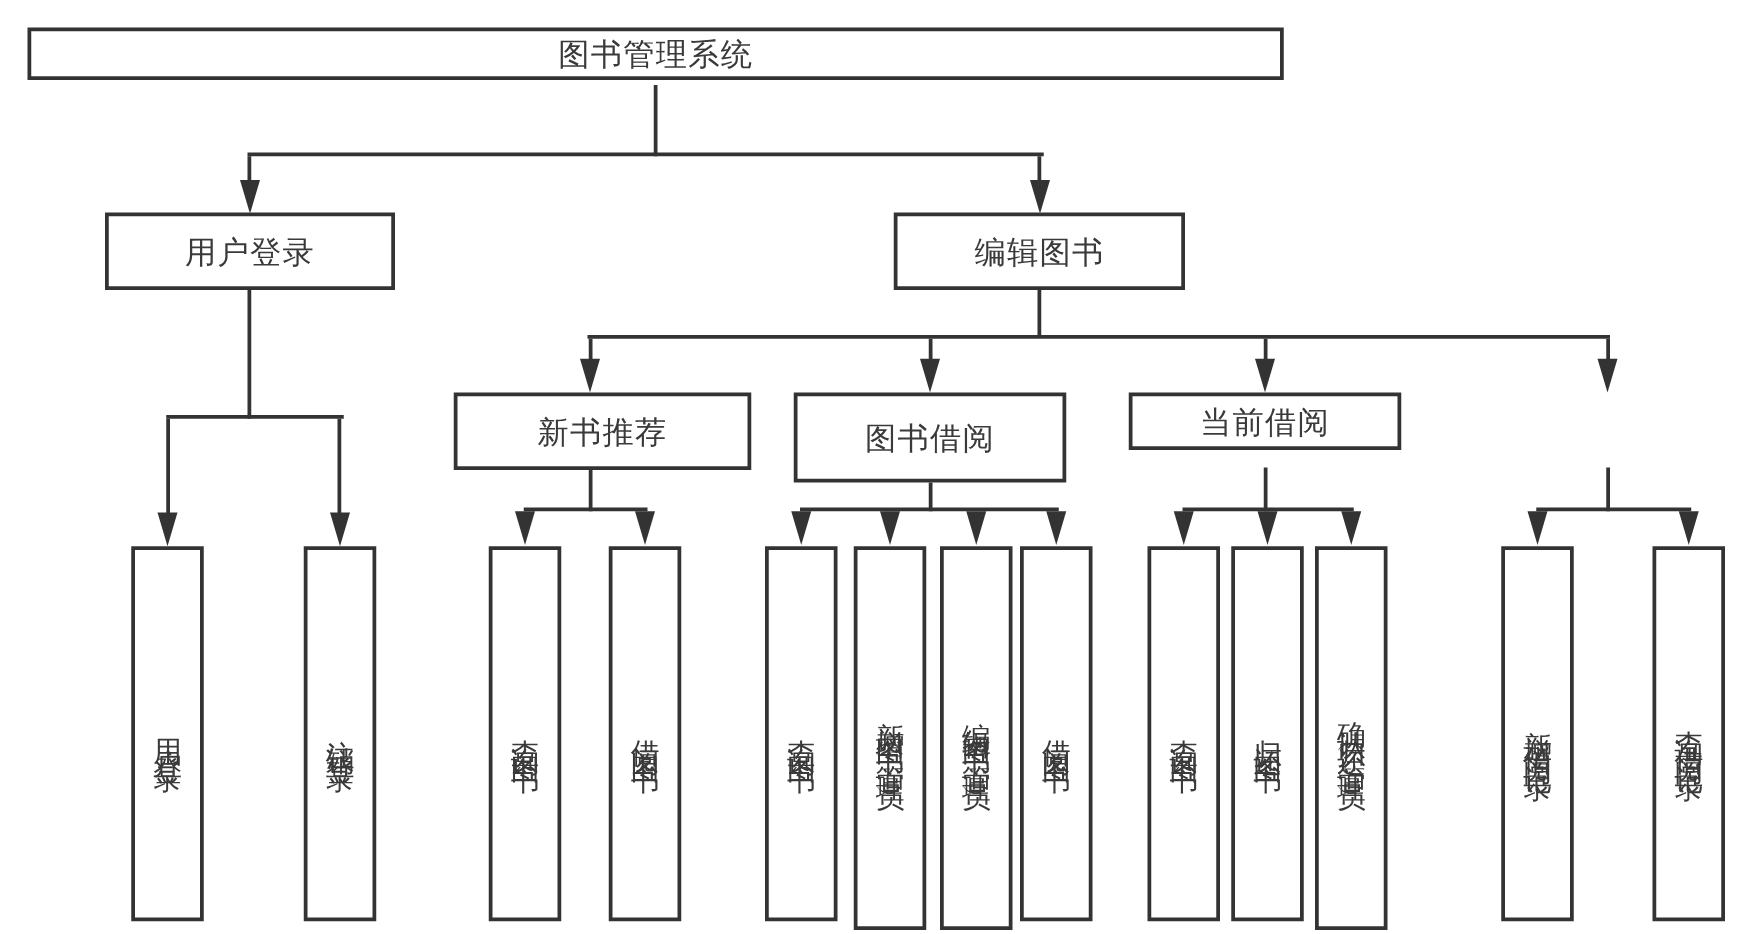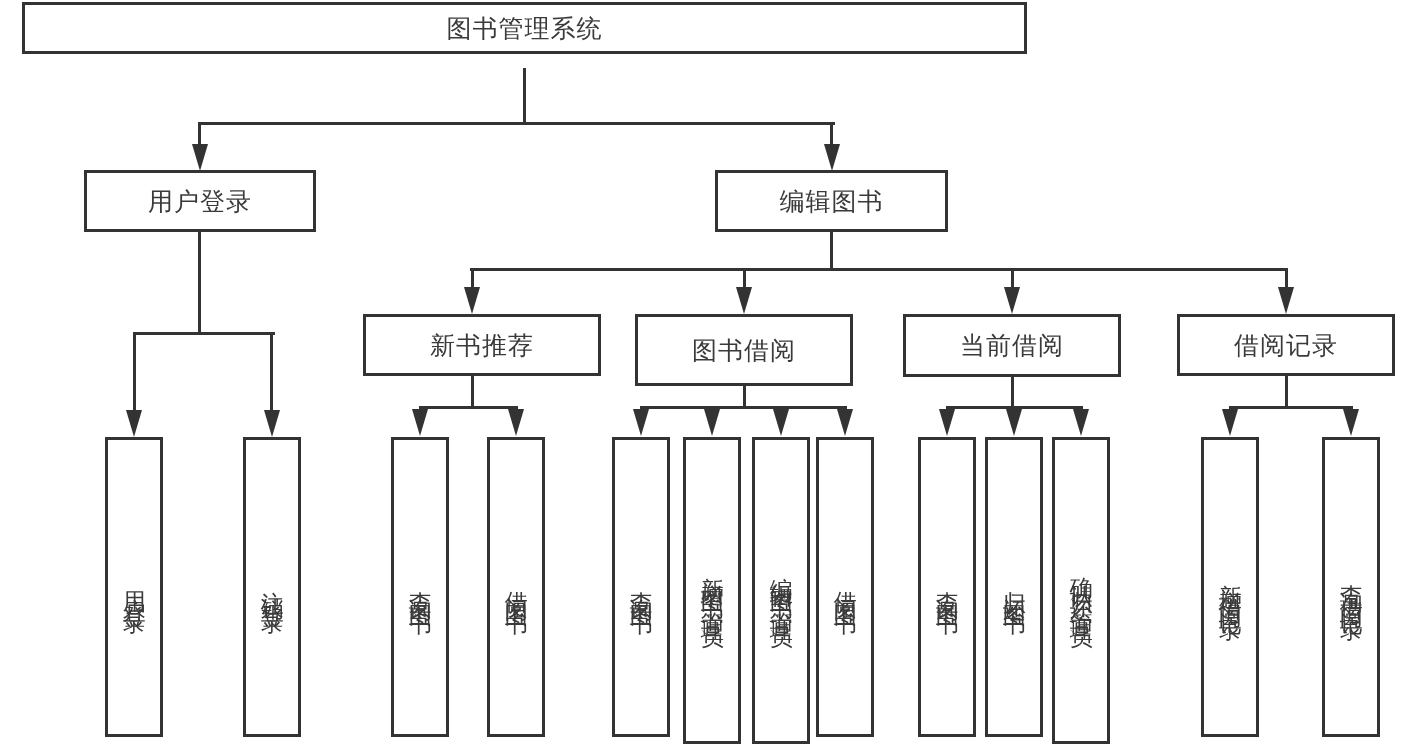"图书管理系统" div.node { height: 52px -> 42px; top: 2px -> 22px }
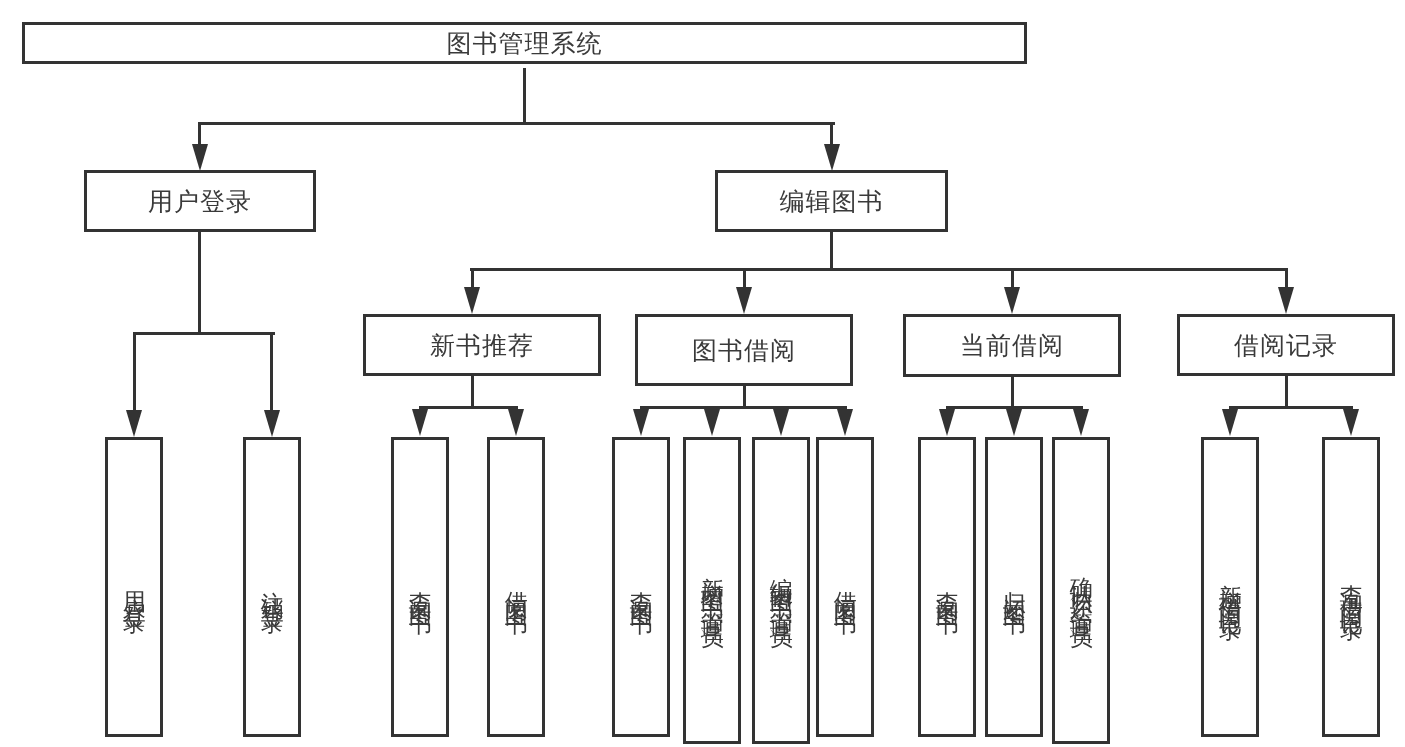"当前借阅" div.node { height: 63px -> 46px }
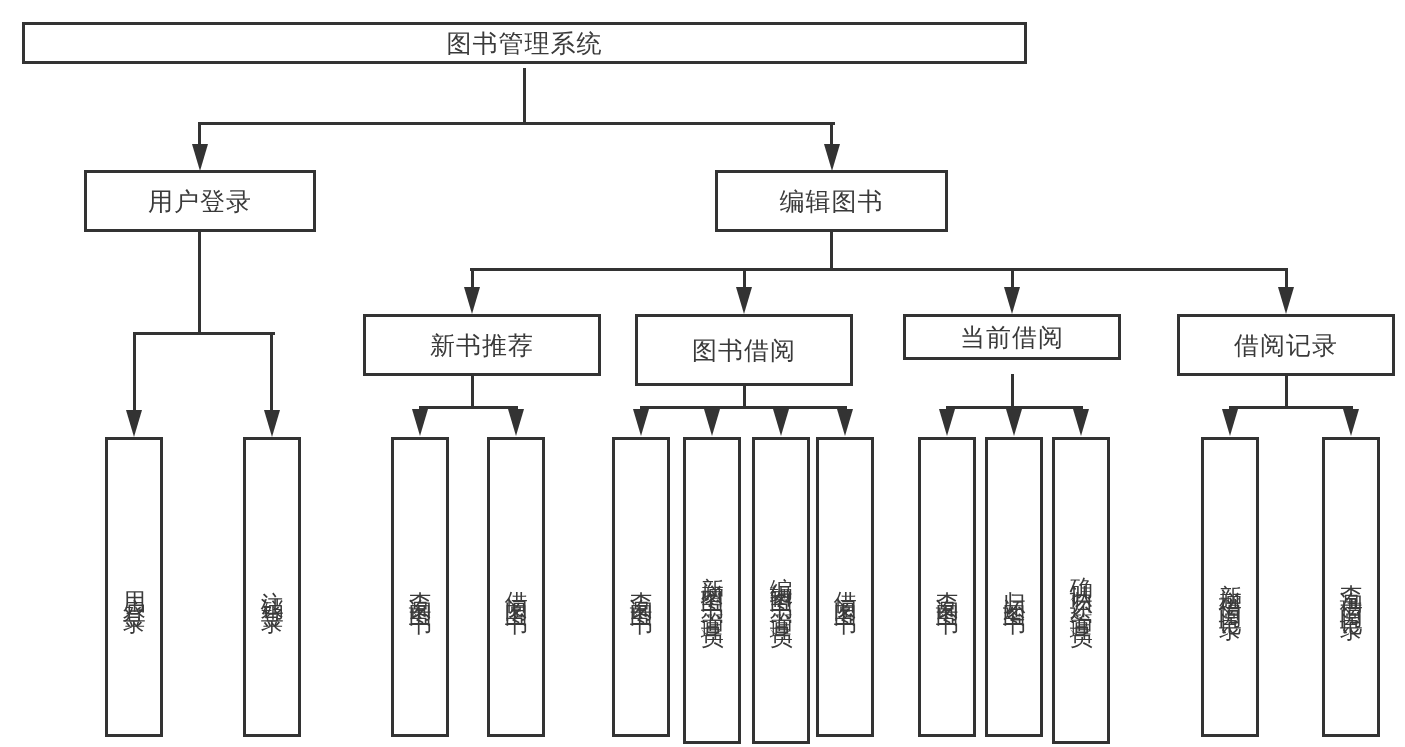"借阅记录" div.node { html: <div>借阅记录</div> -> none }
